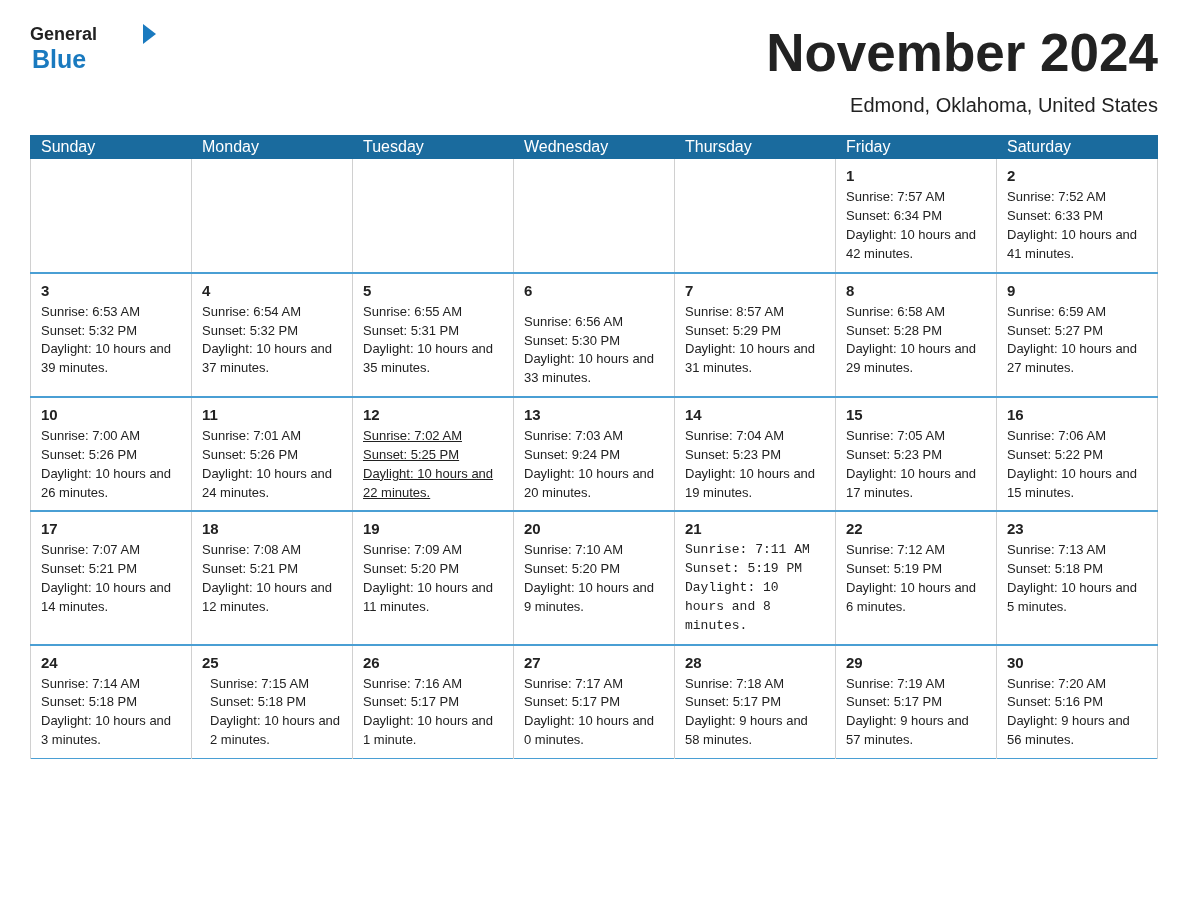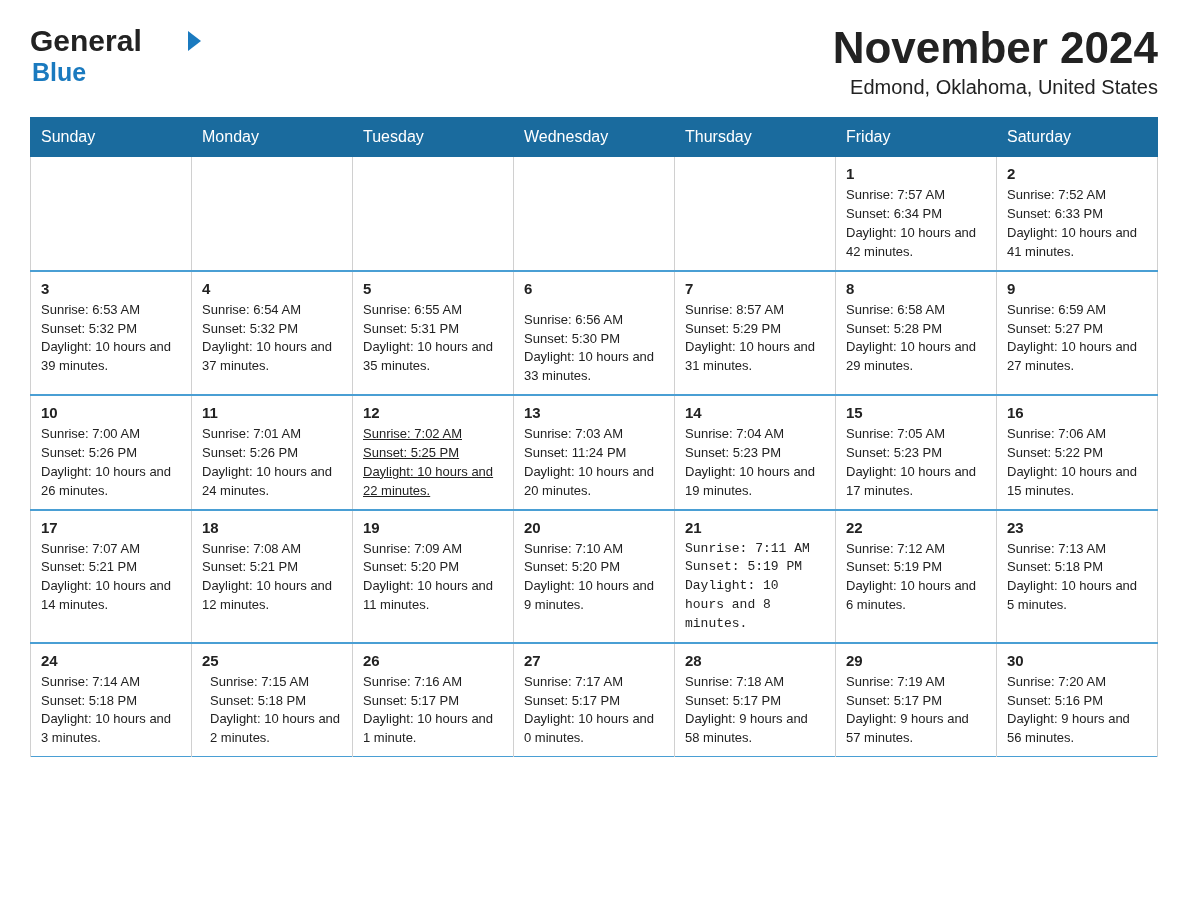"General" .logo-top { align-items: center -> none; font-size: 30px -> 18px }
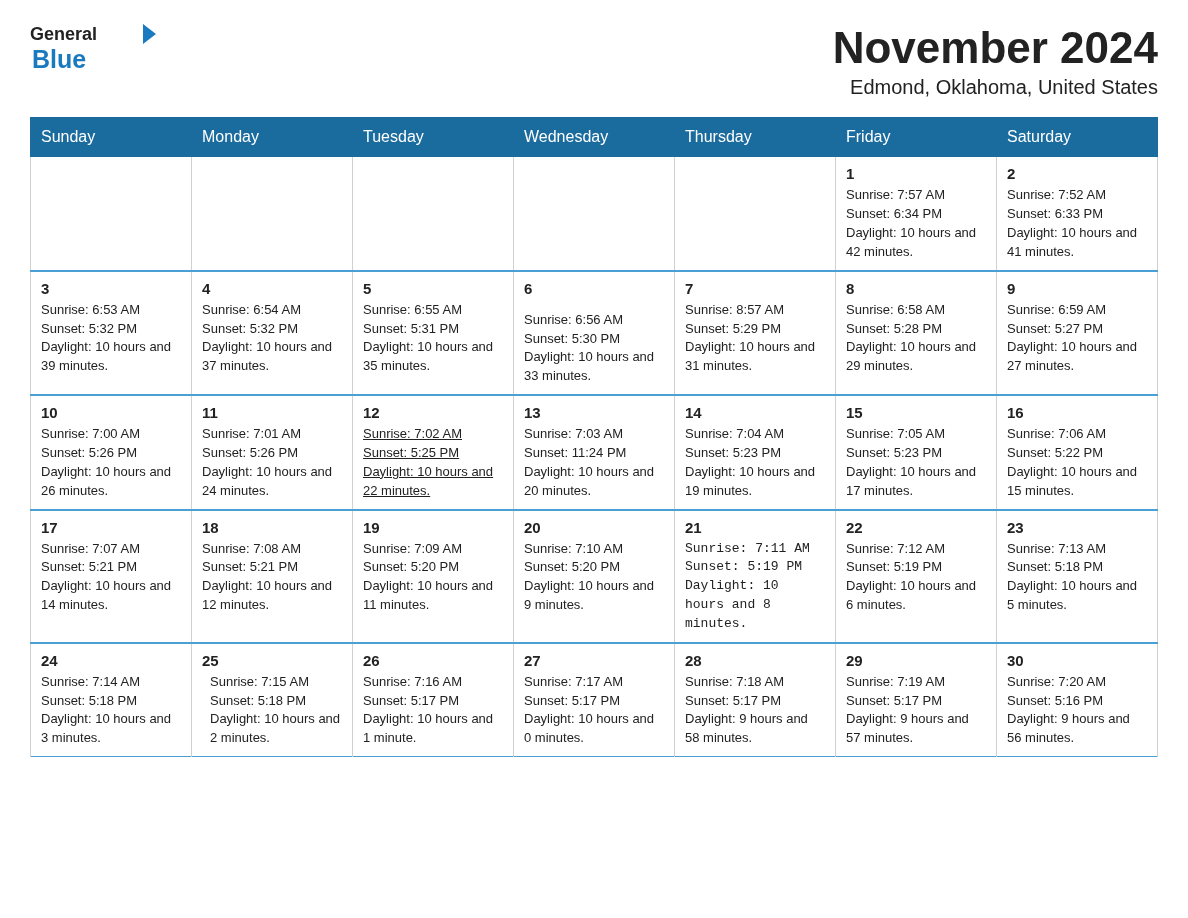"November 2024" .title-block h1 { font-size: 44px -> 53px }
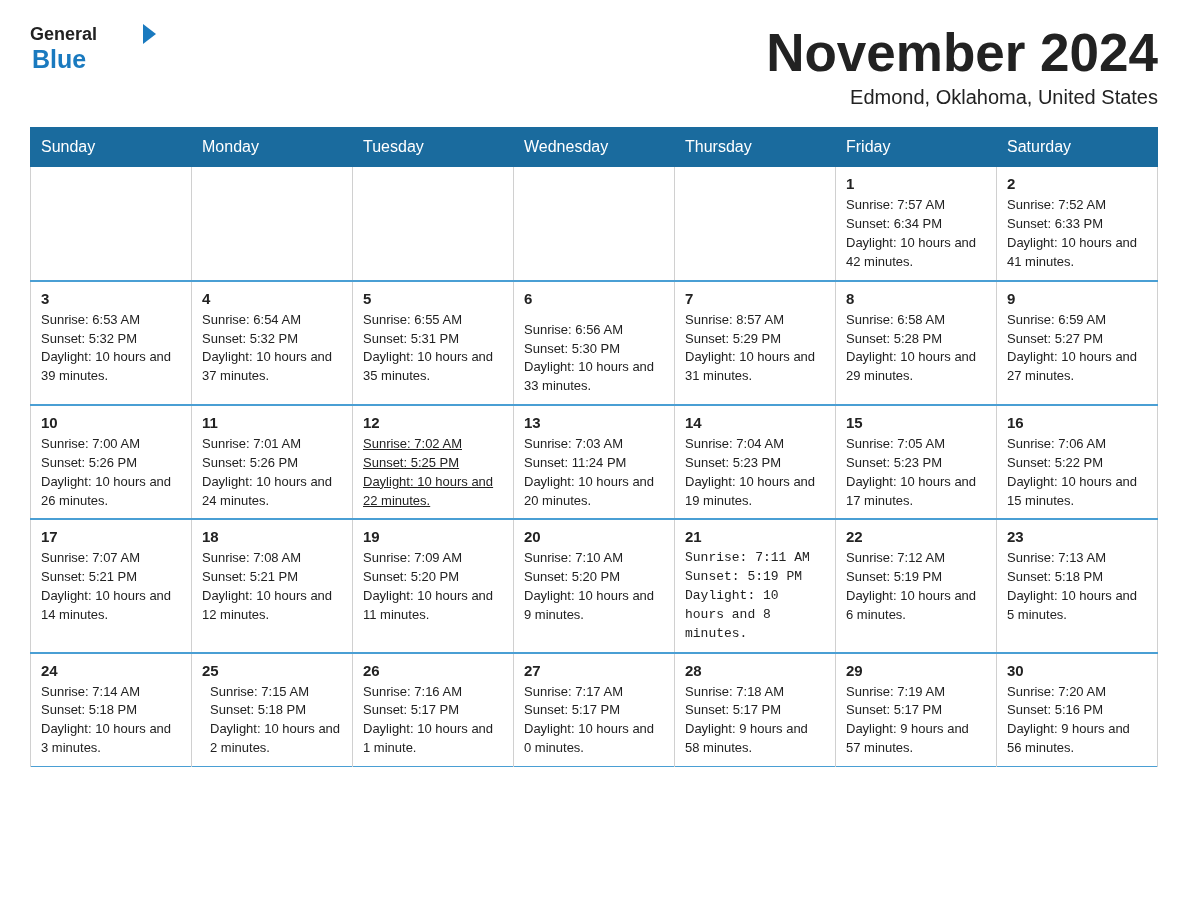"Edmond, Oklahoma, United States" .title-block h2 { margin-top: 4px -> 12px }
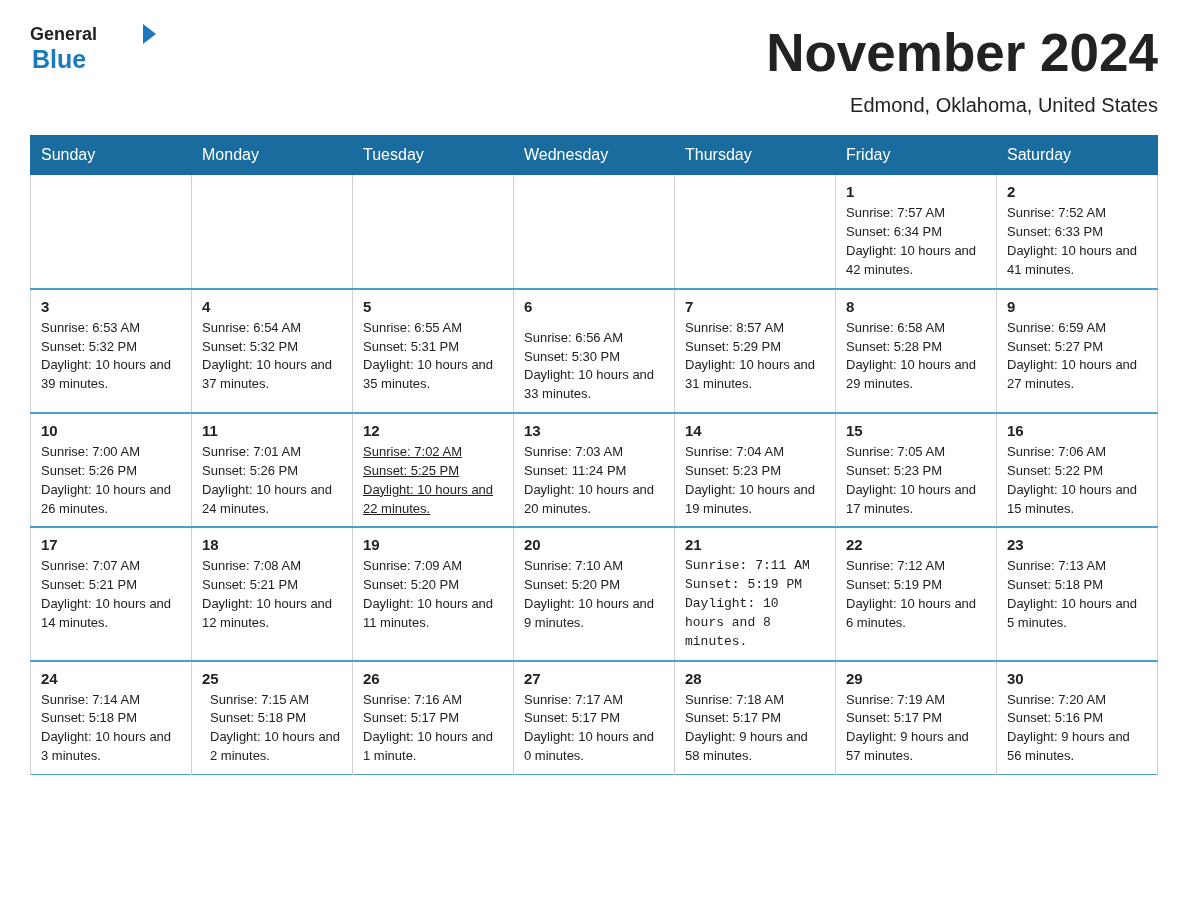"Sunday" thead th { padding: 10px 10px -> 2px 10px }
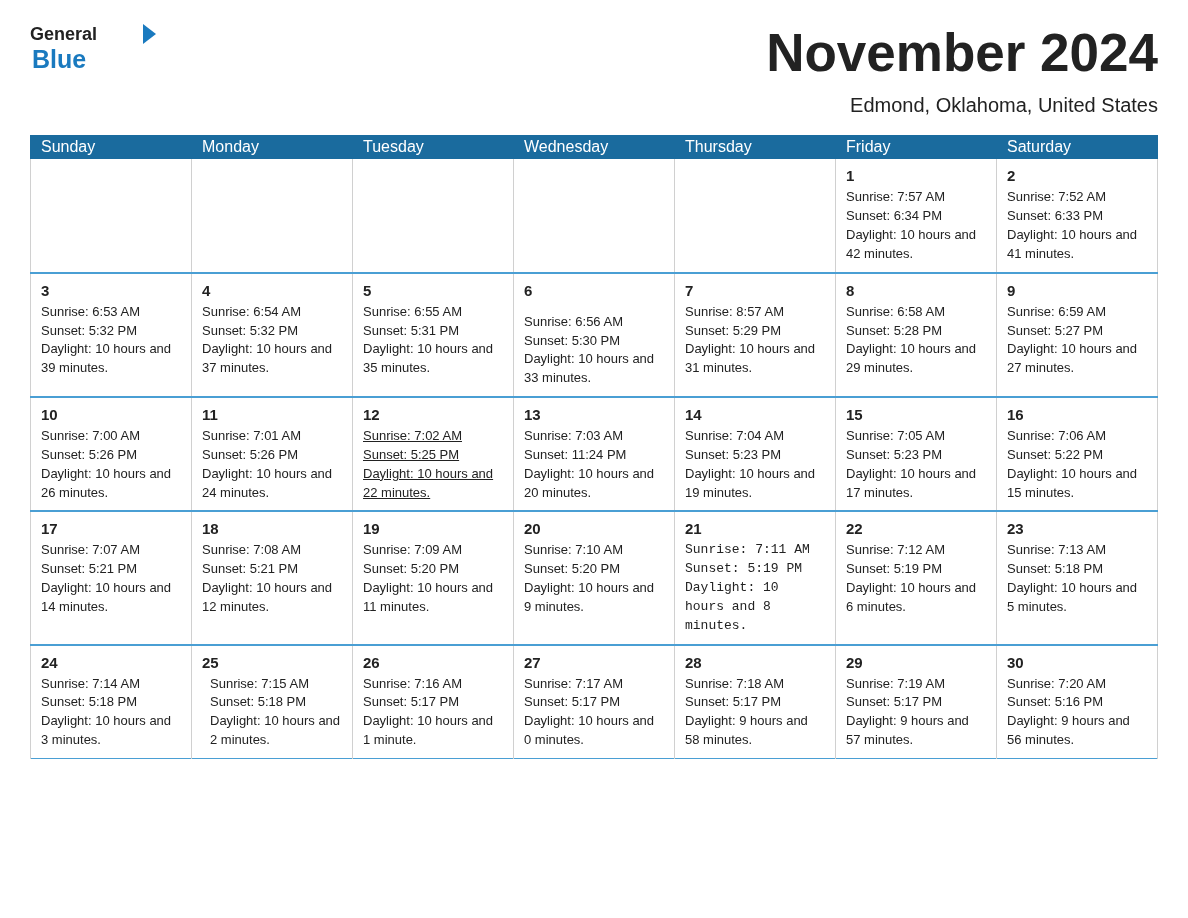"Sunrise: 7:03 AM" div.day-info { text: 11:24 -> 9:24 }
